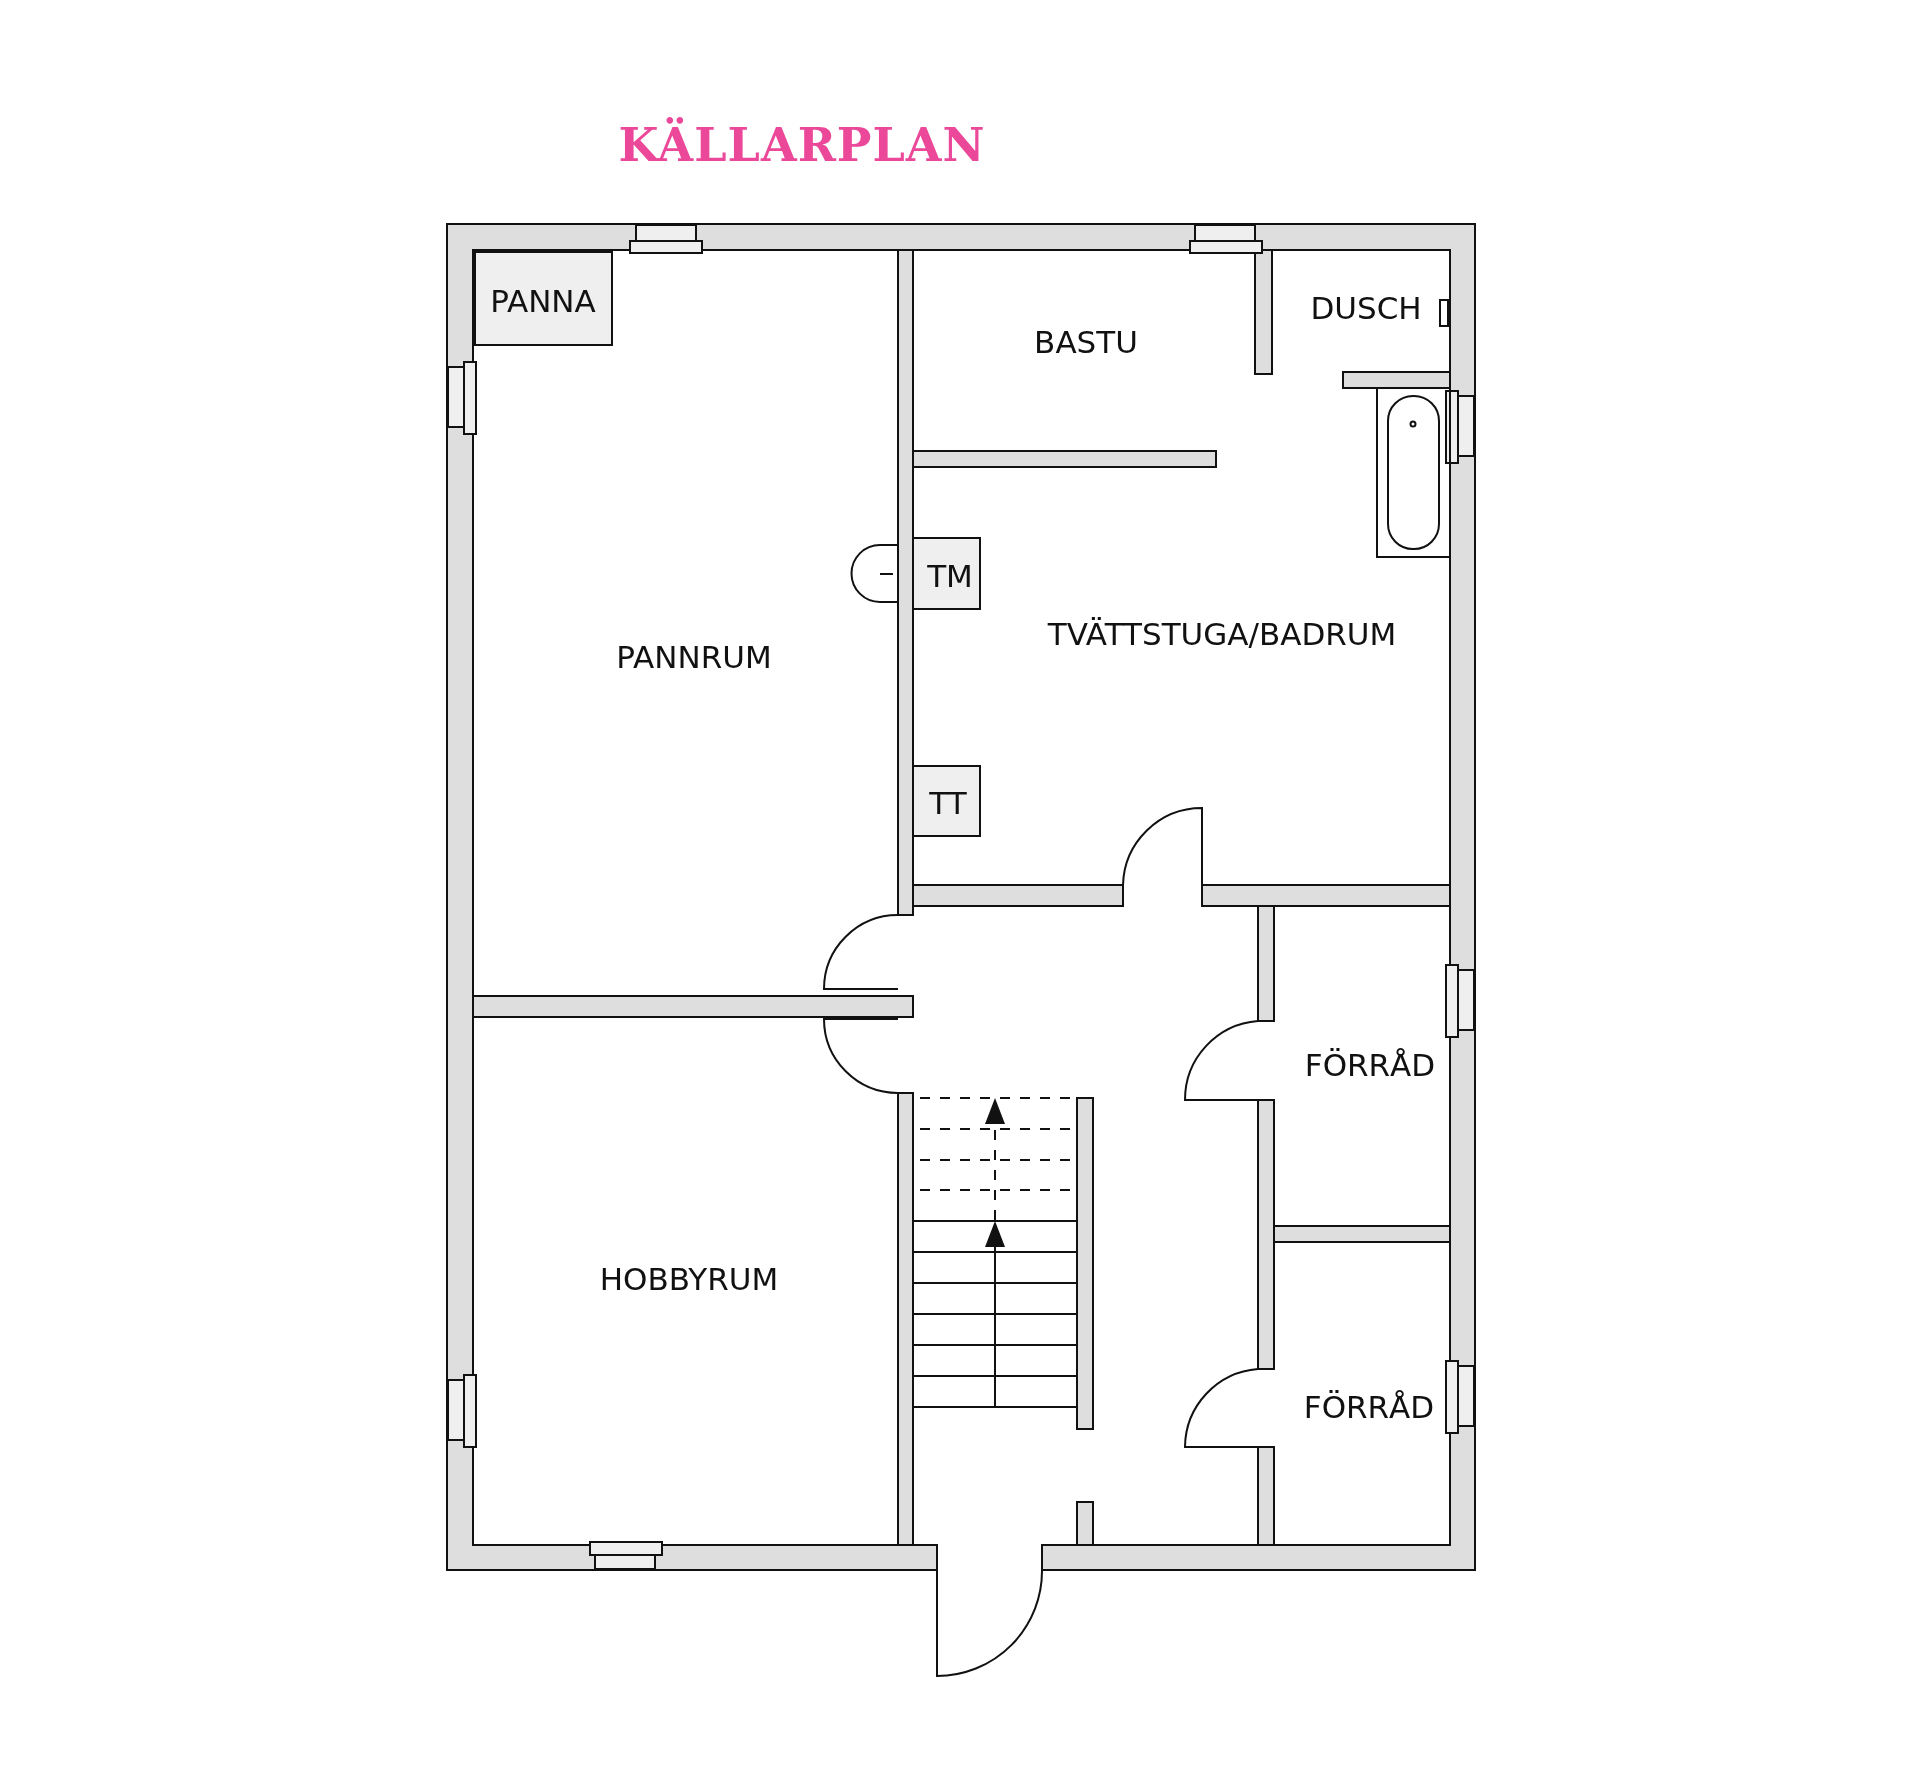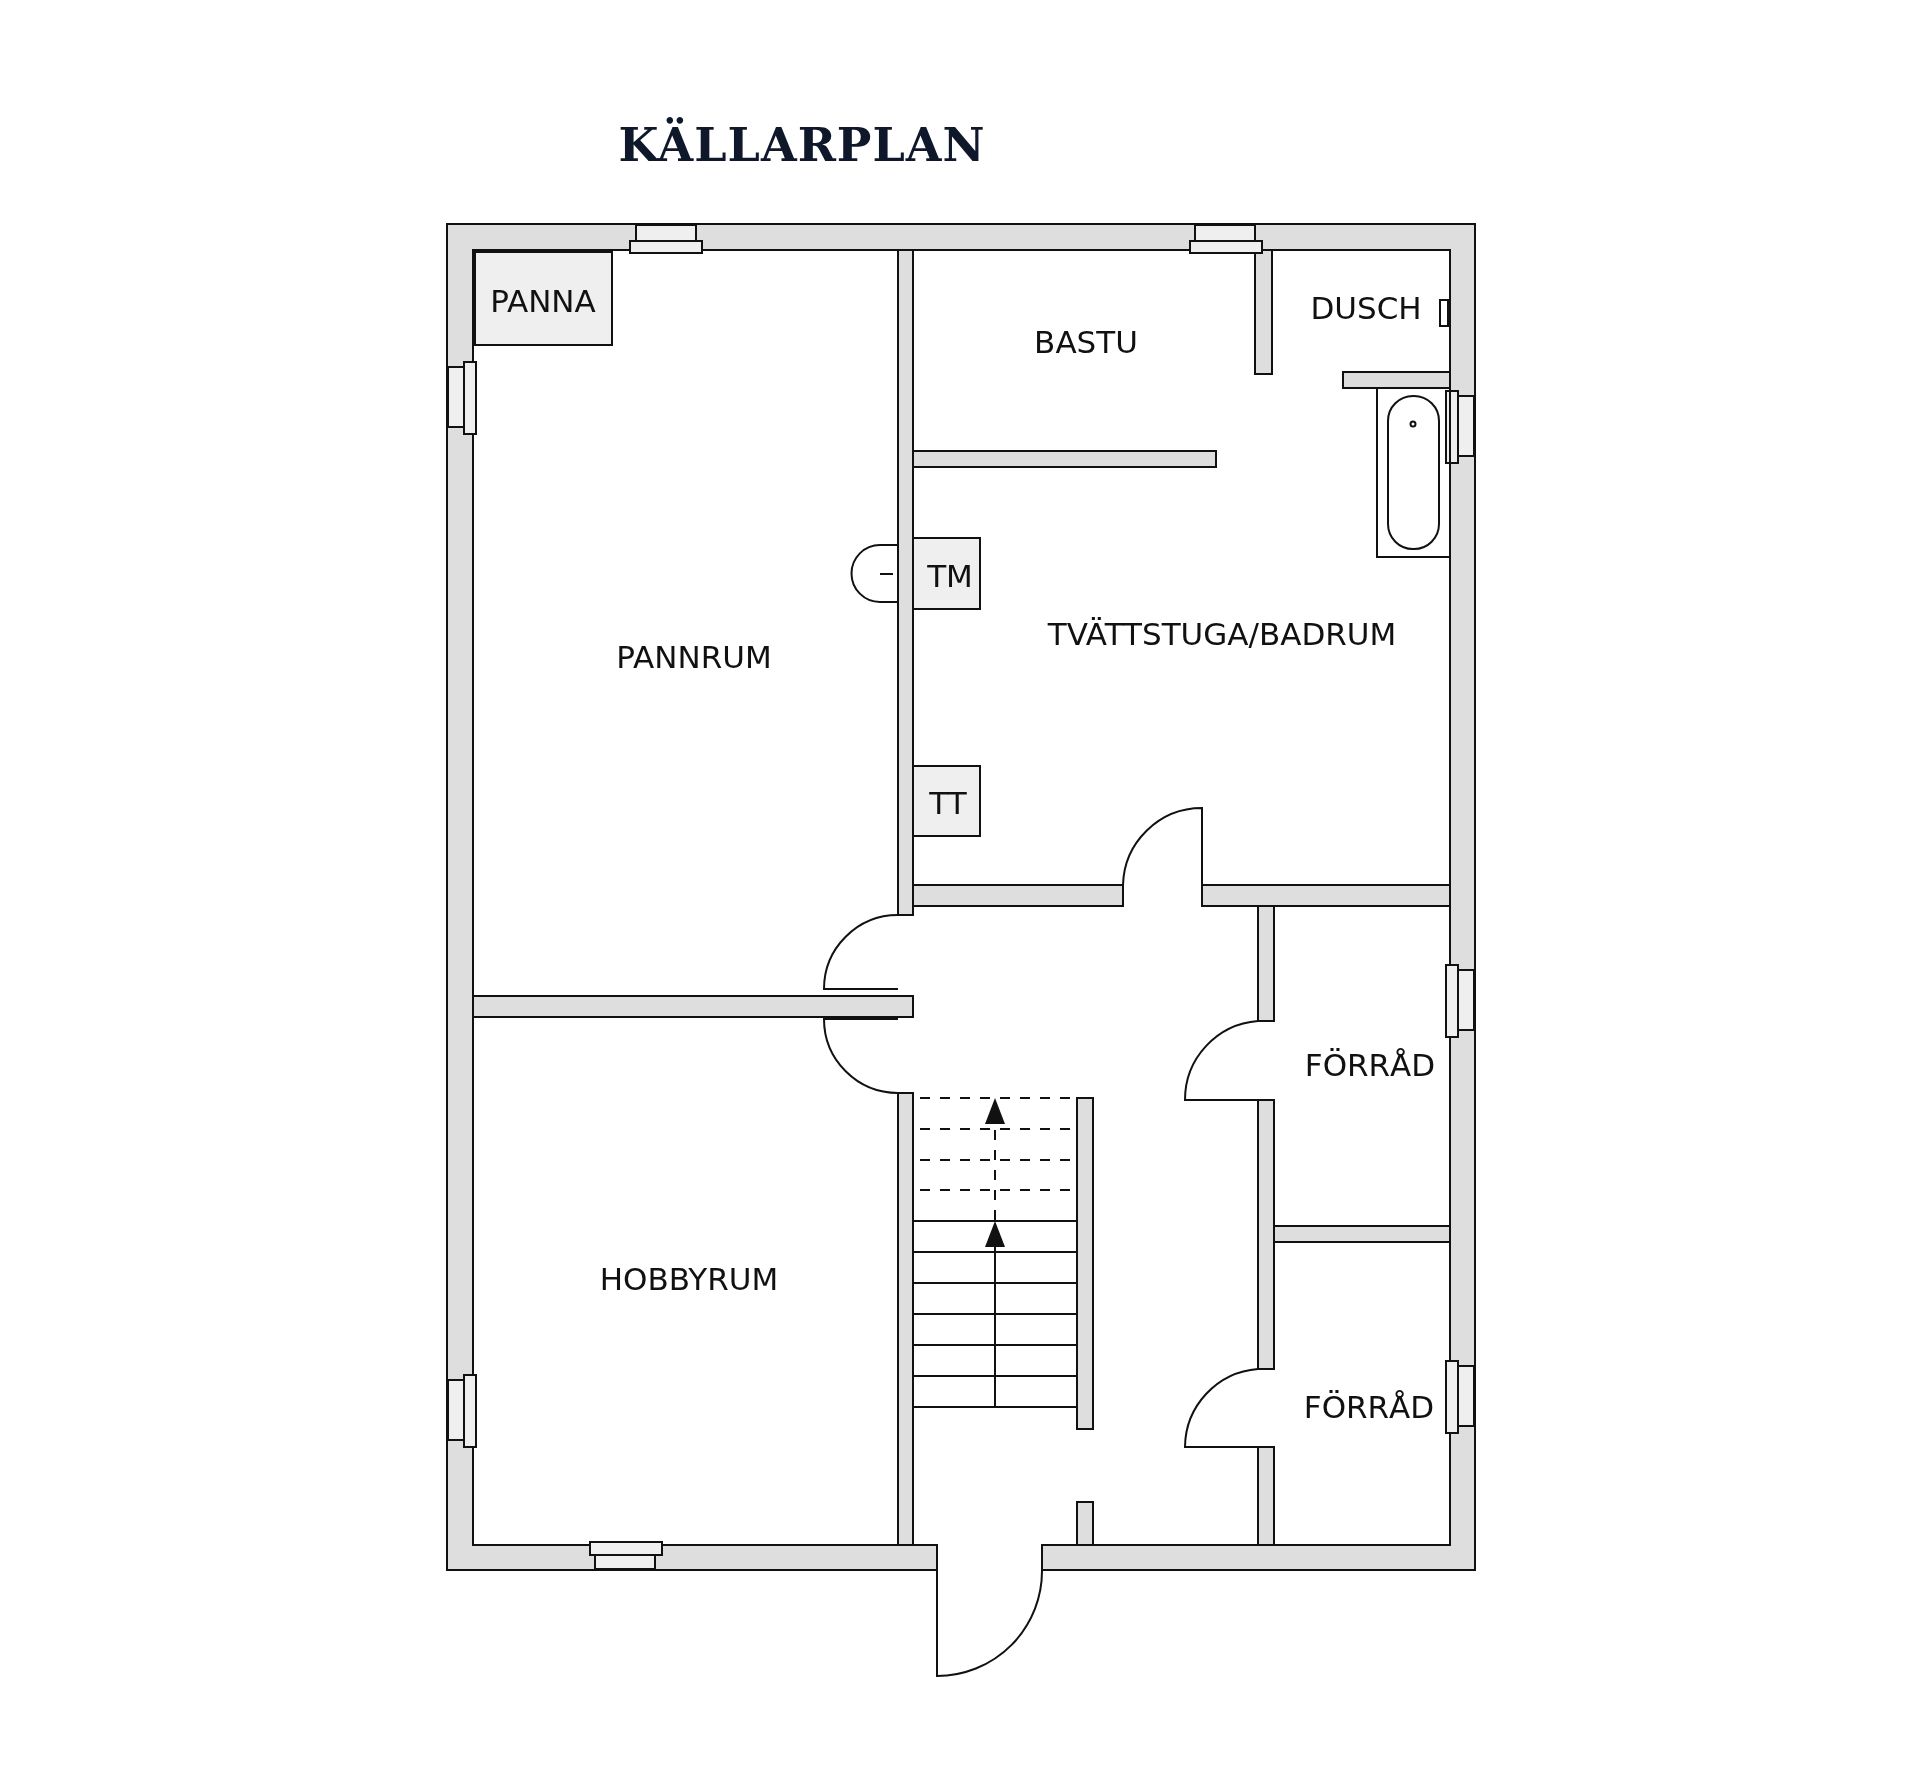"KÄLLARPLAN" .title { color: #0f172a -> #ec4899 }
